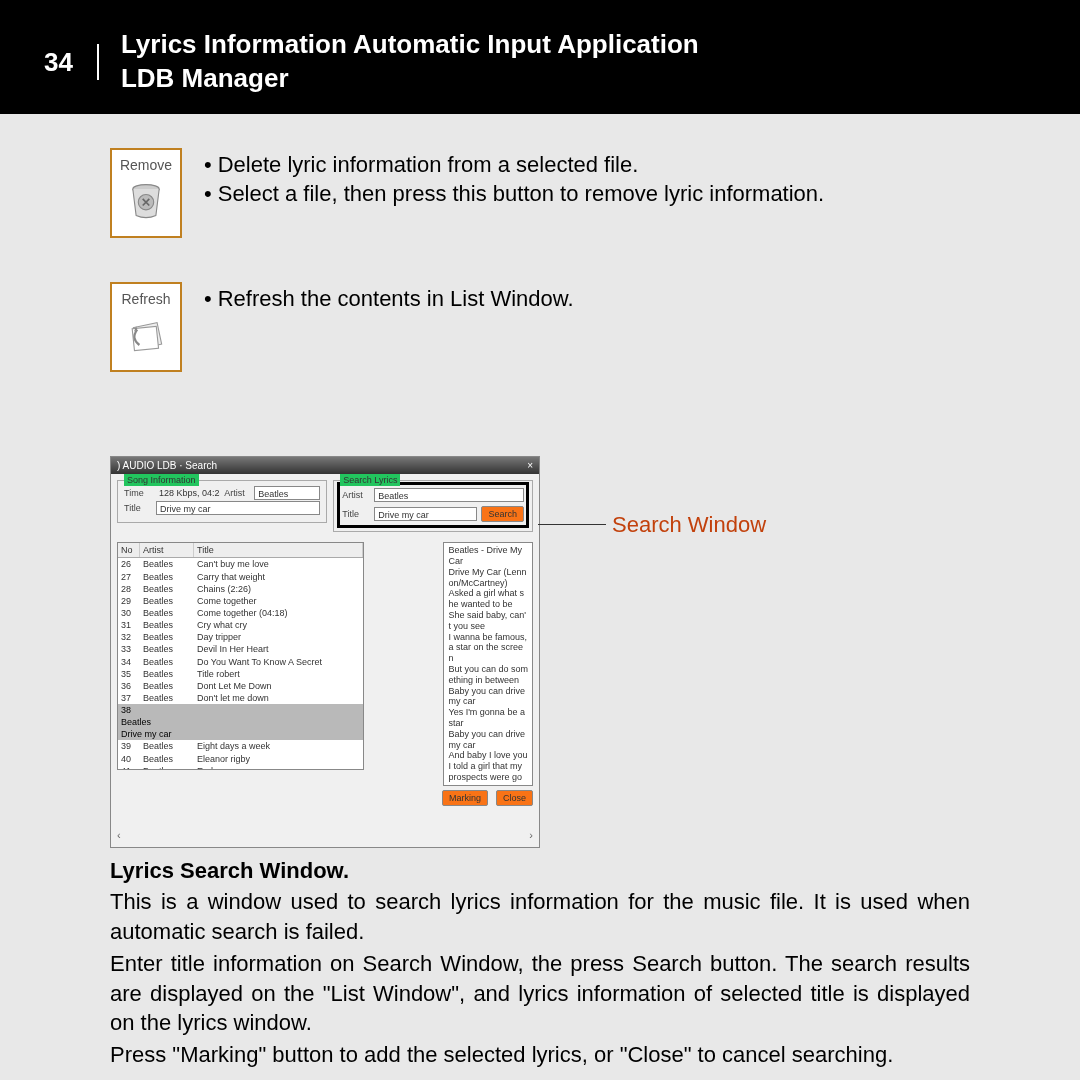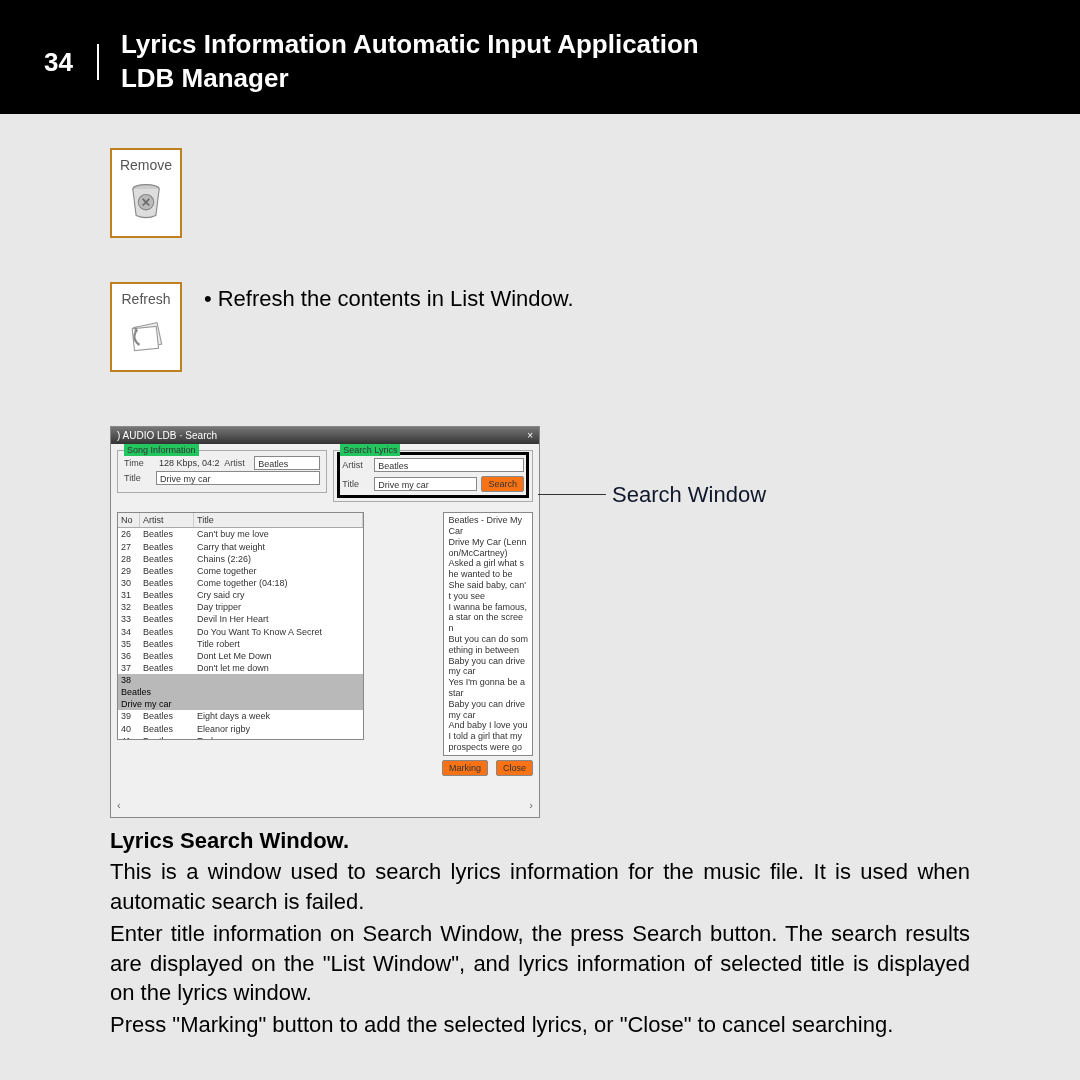"Delete lyric information from a" div.bullets { html: none -> <div> <div> <span>Delete lyric information from a selected file.</span> </div> <div> <span>Select a file, then press this button to remove lyric information.</span> </div> </div> }
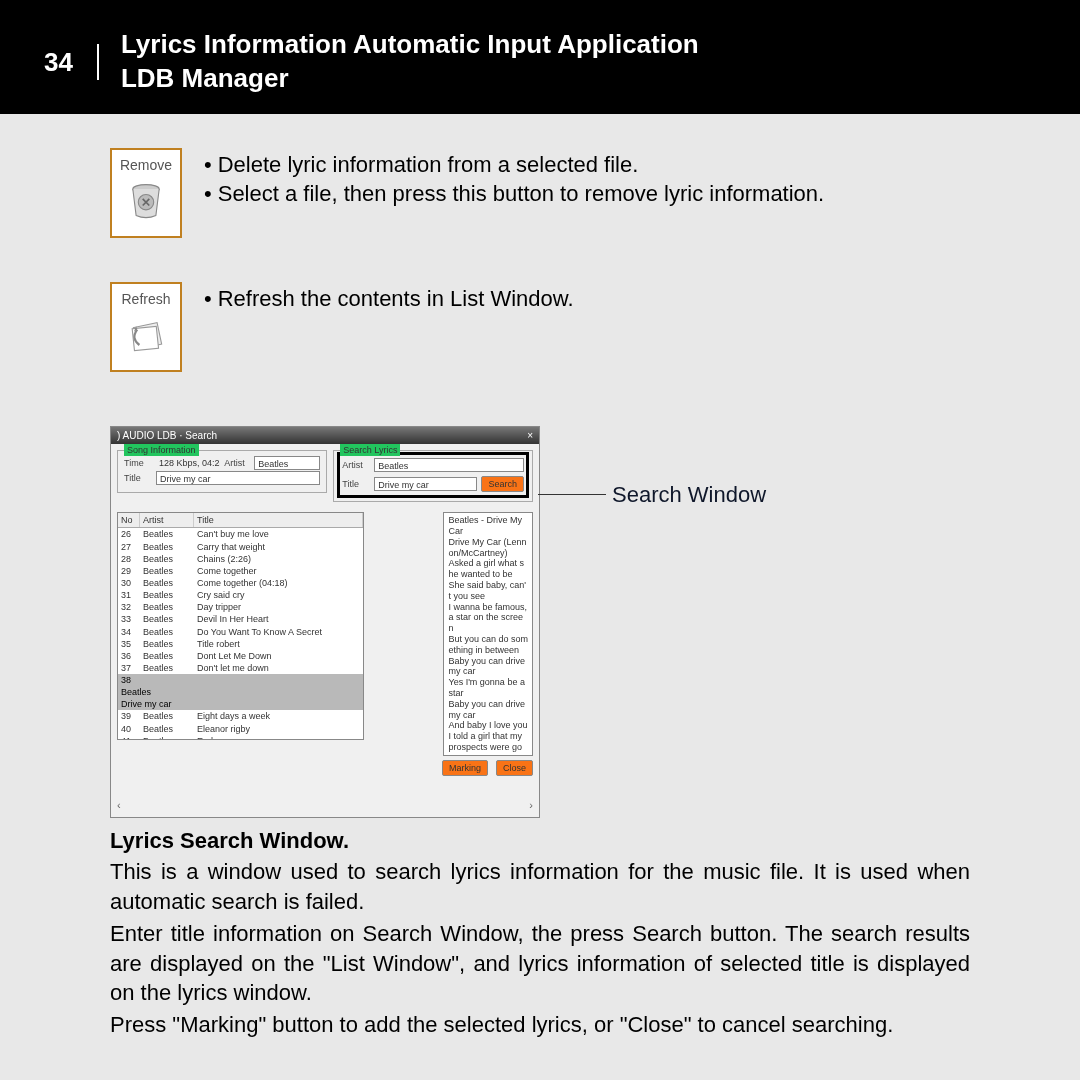") AUDIO LDB · Search" .screenshot-wrap { margin-top: 54px -> 84px }
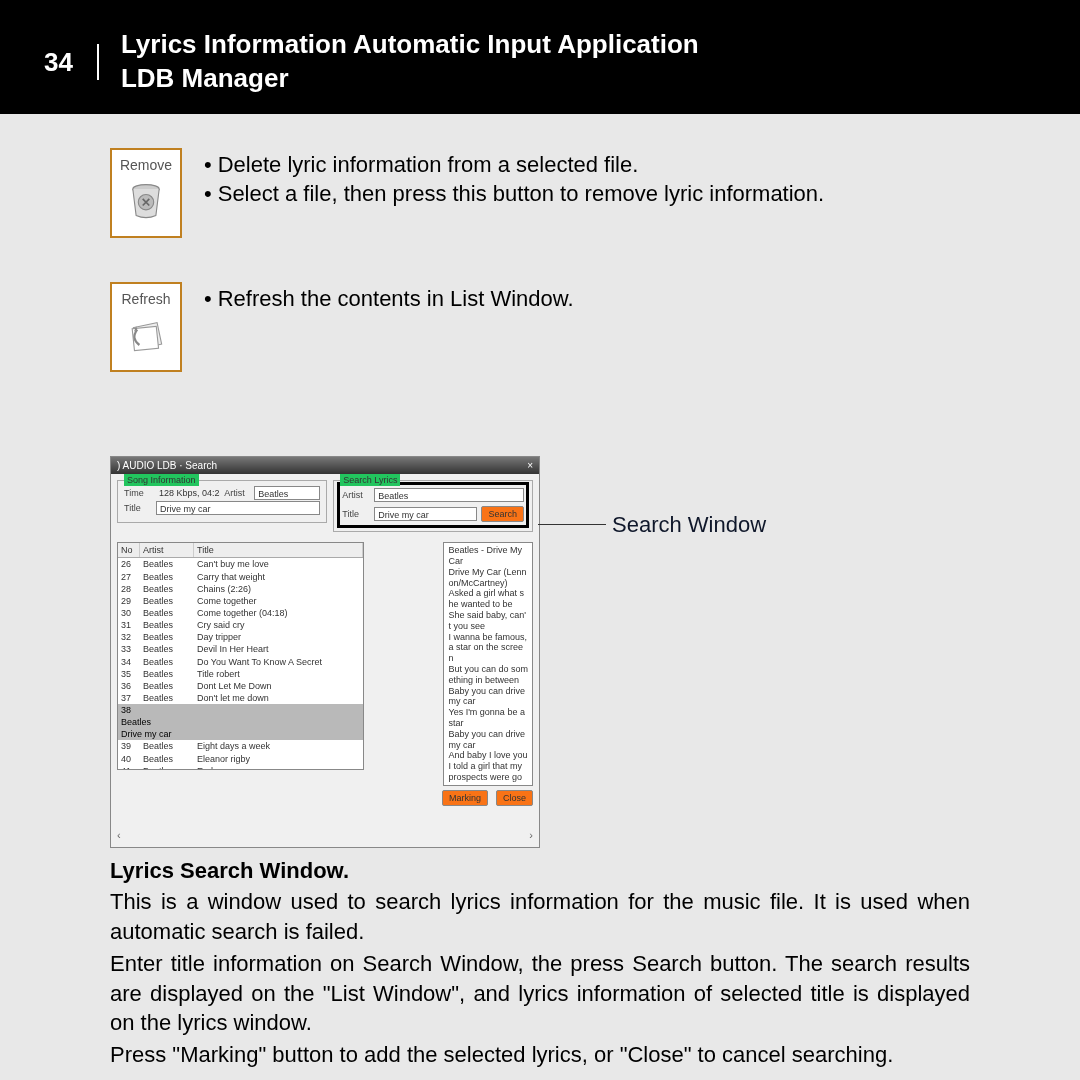"Search Window" .callout-text { color: #0f172a -> #c2410c }
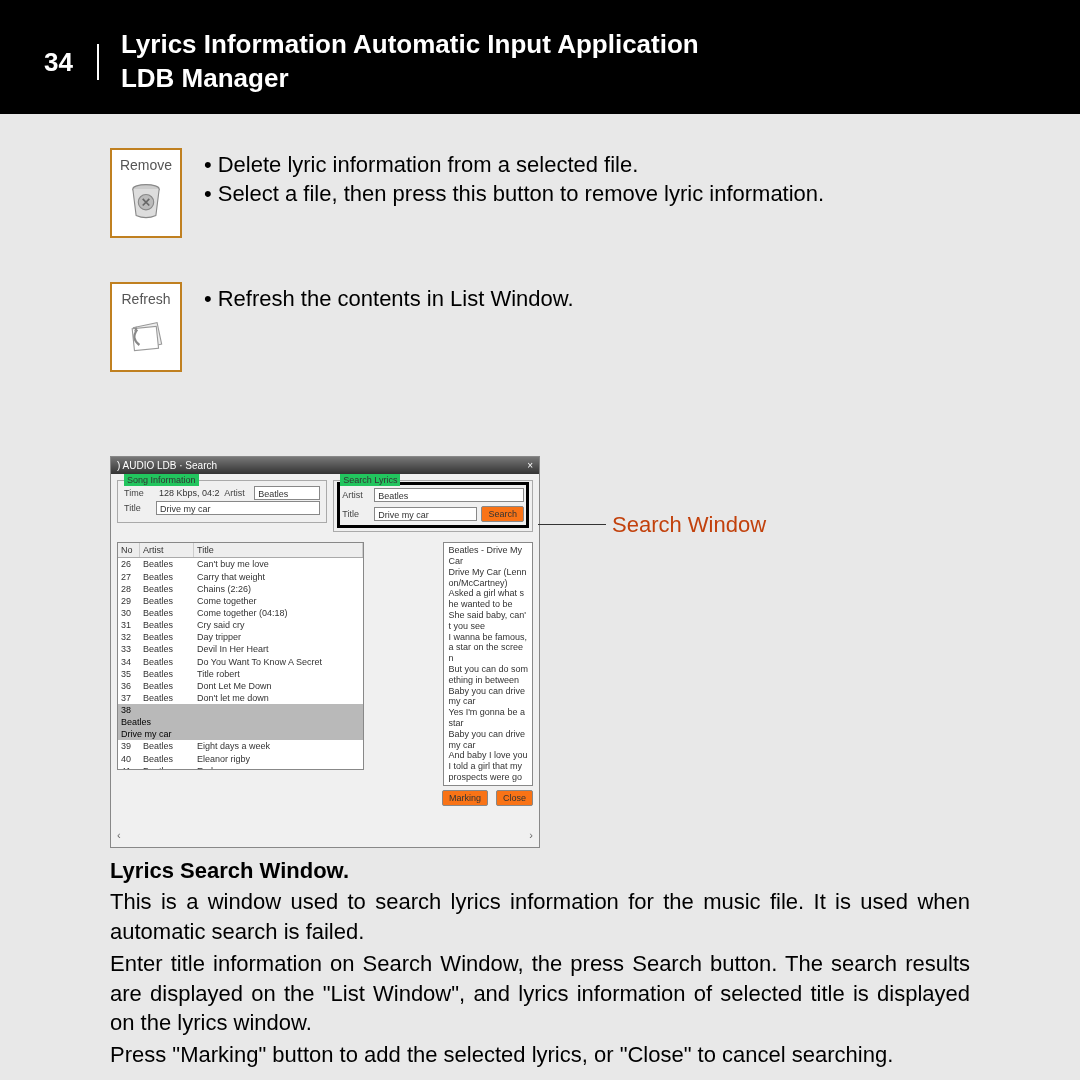"Cry said cry" div.c-tit { text: said -> what }
